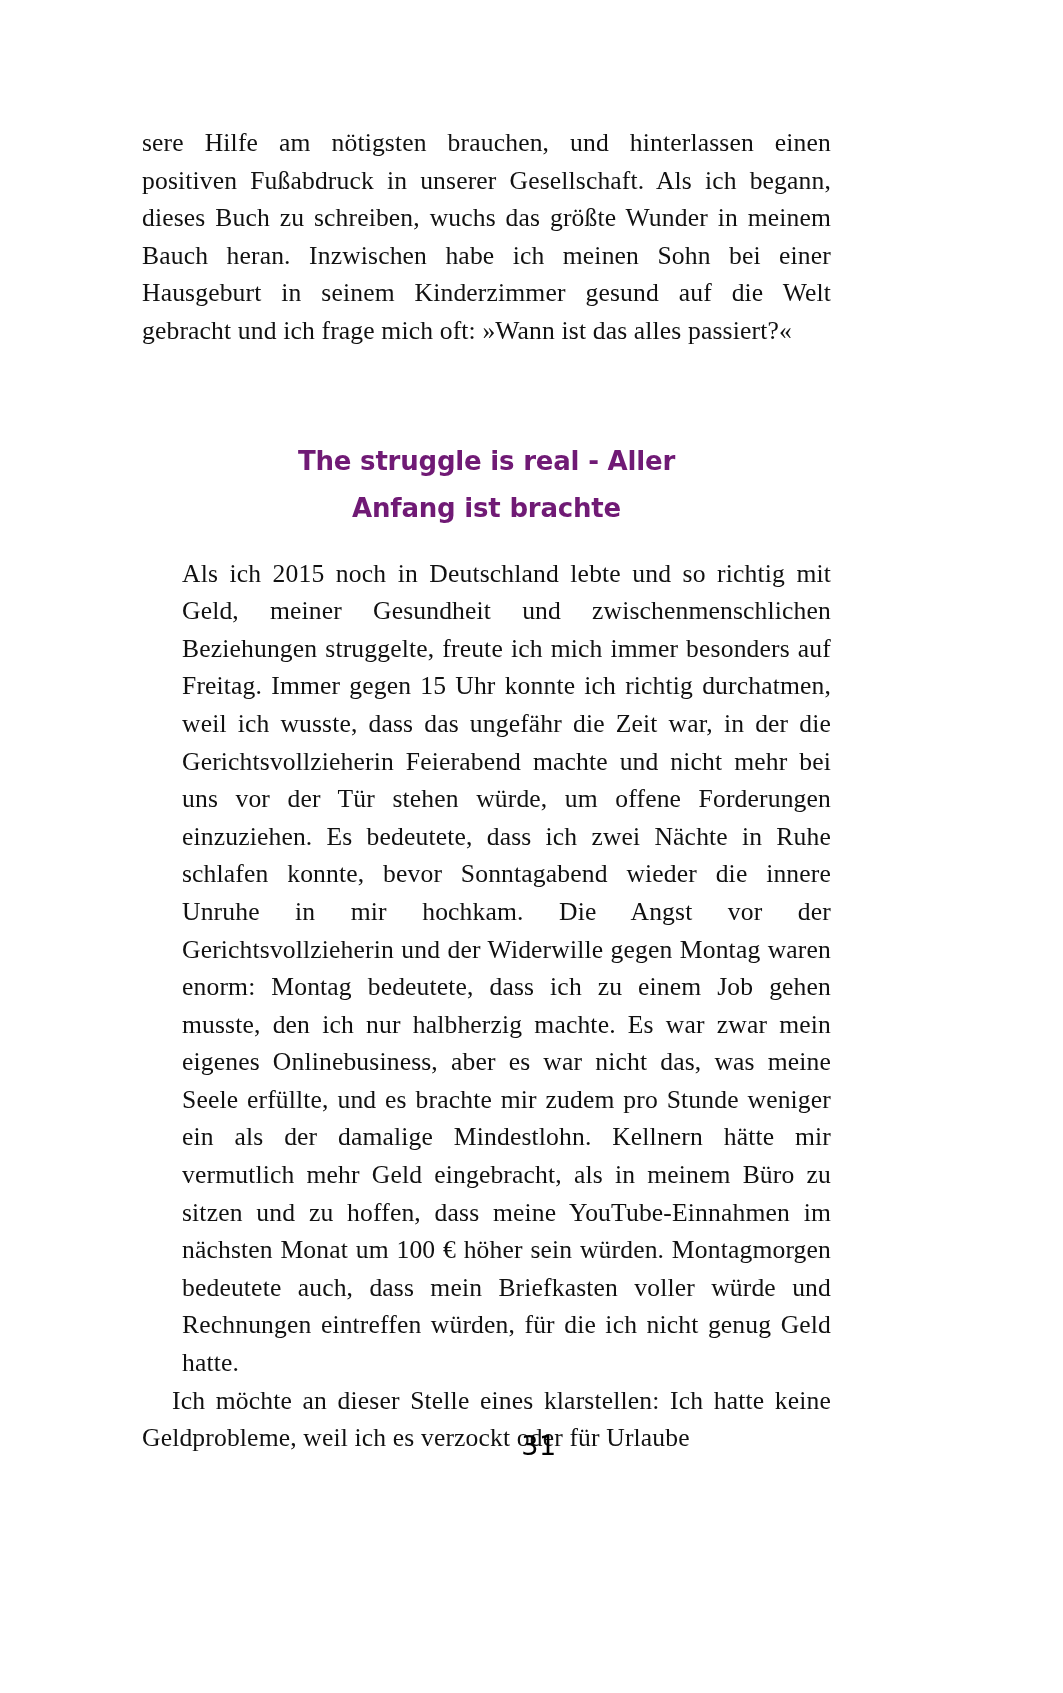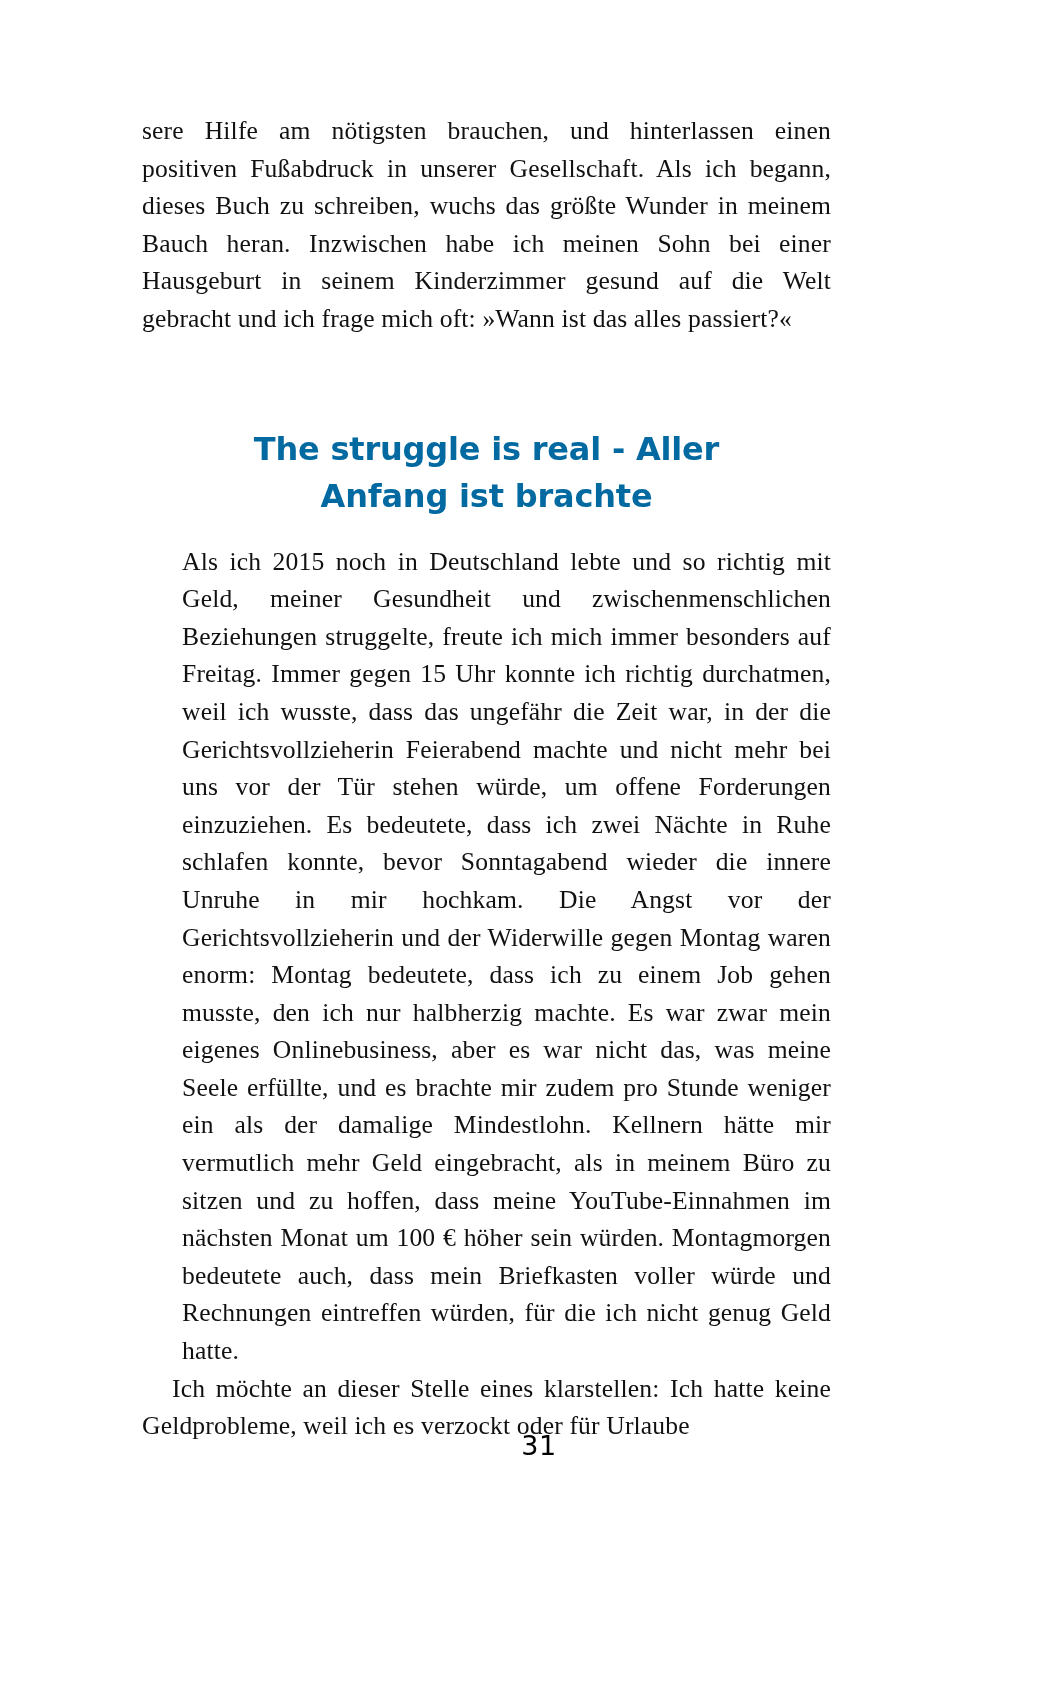"sere Hilfe am nötigsten brauchen," .content { top: 112px -> 124px }
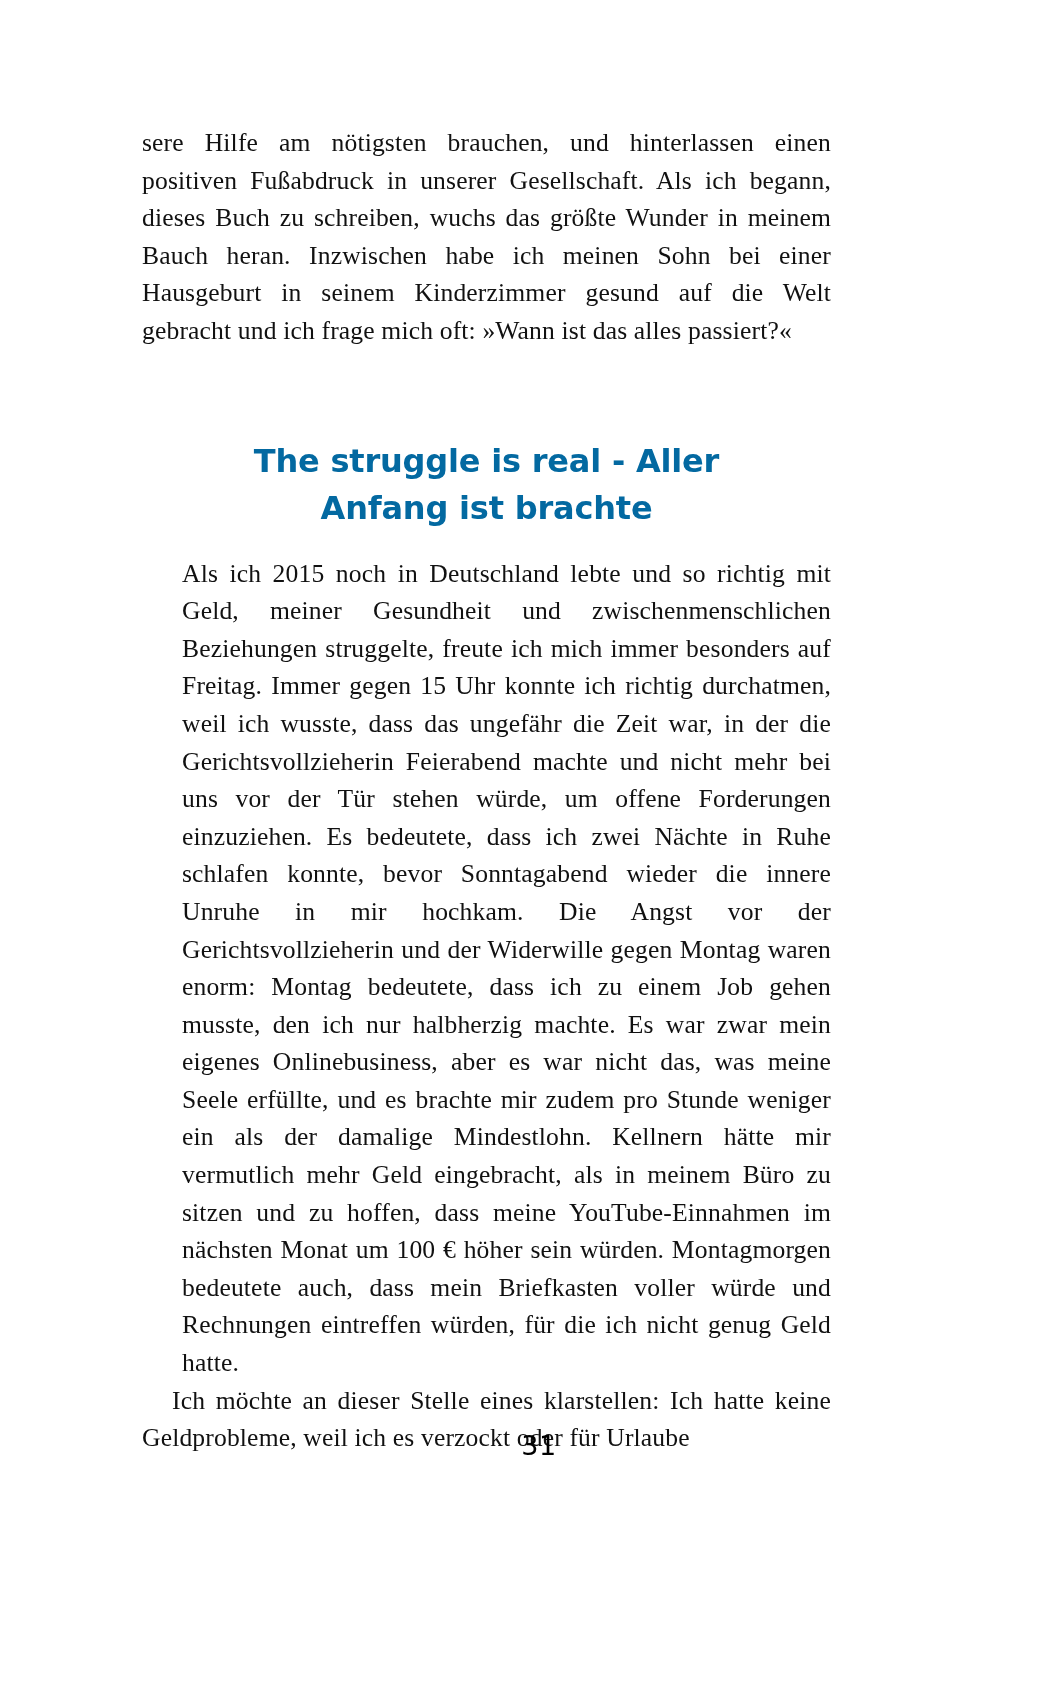"The struggle is real -" .chapter-heading { color: #0369a1 -> #701a75; font-size: 32px -> 26px }
